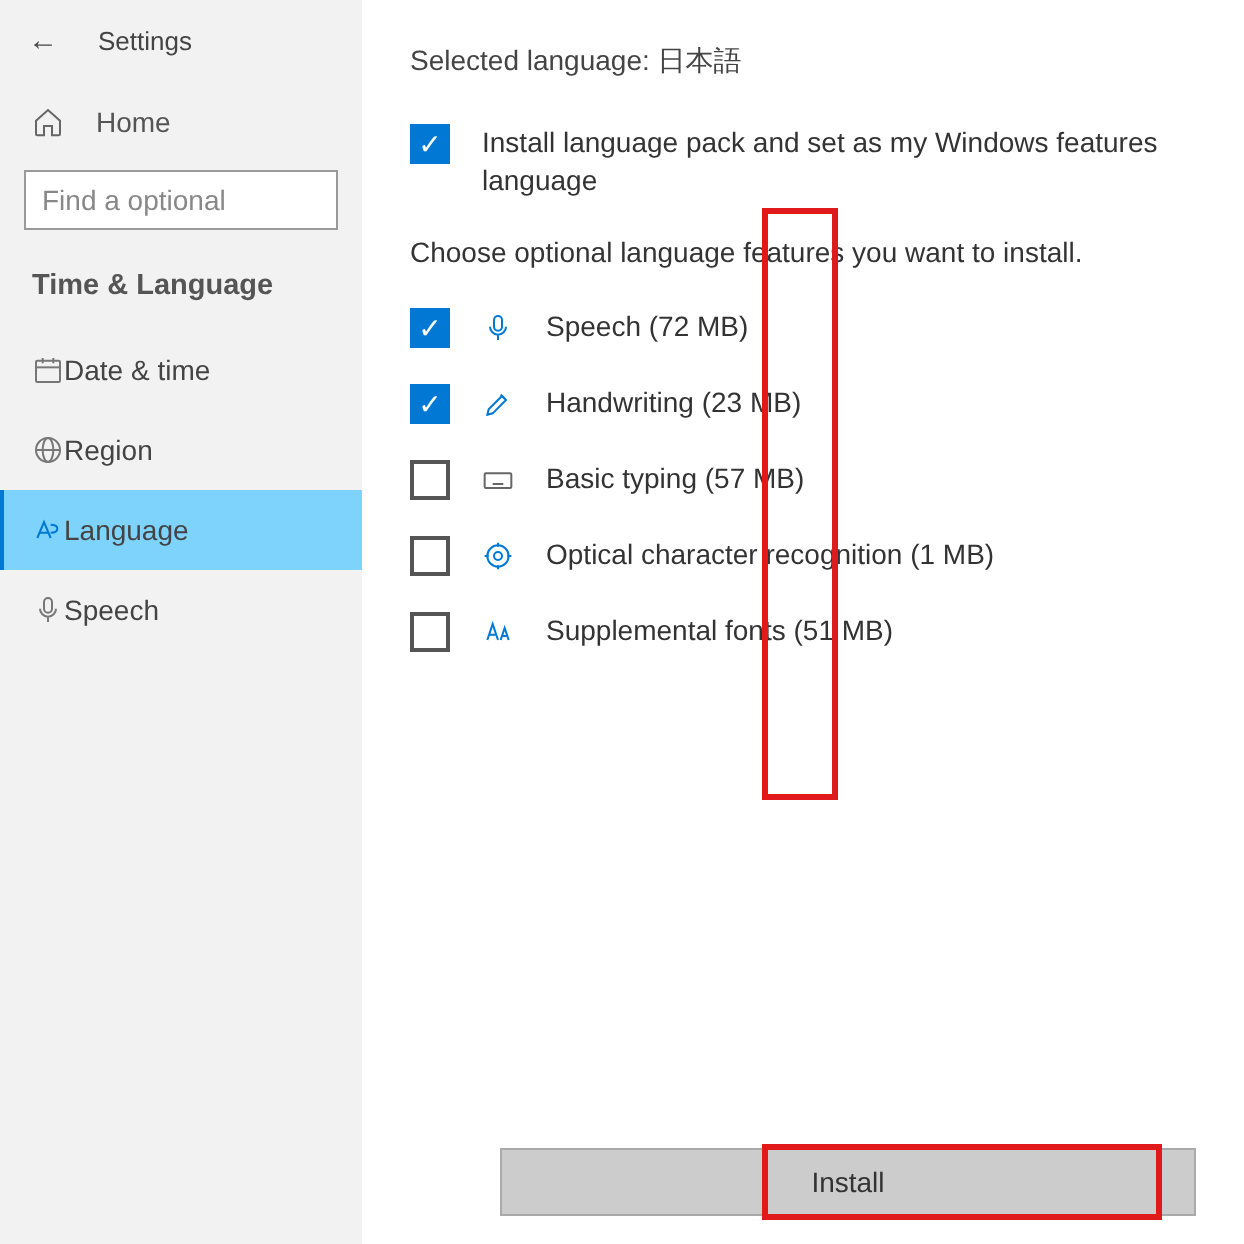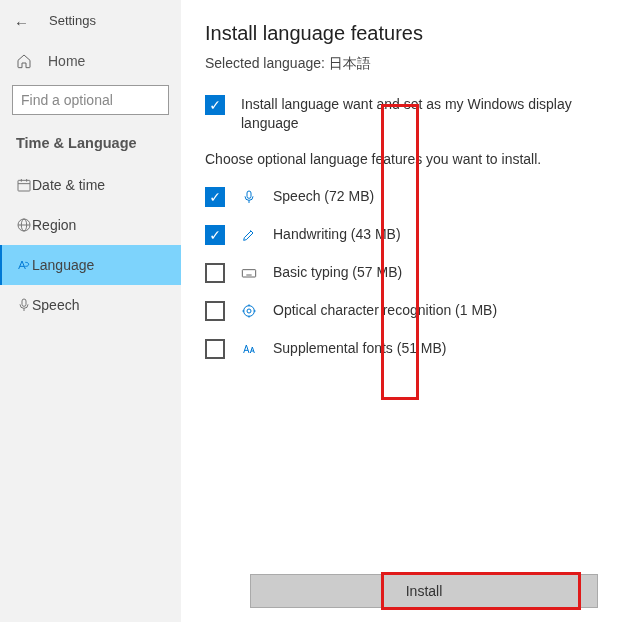"Install language features" div.title { html: <div>Install language features</div> -> none }
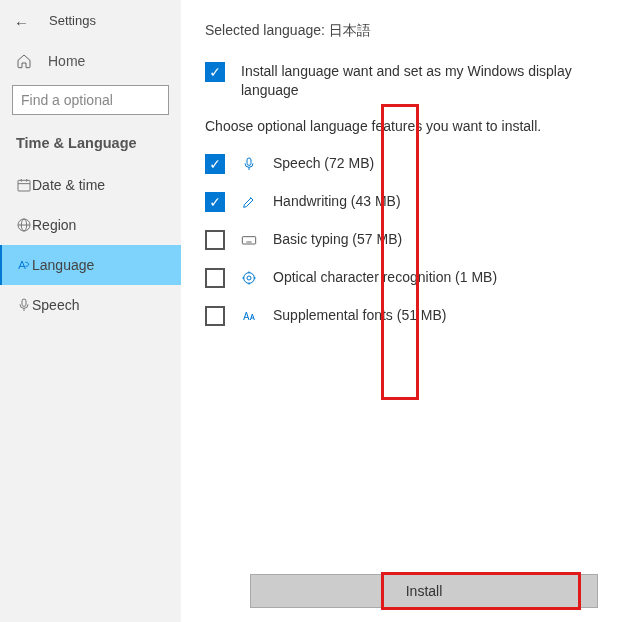"Install language want and set" div.txt { text: want and set as my Windows display -> pack and set as my Windows features }
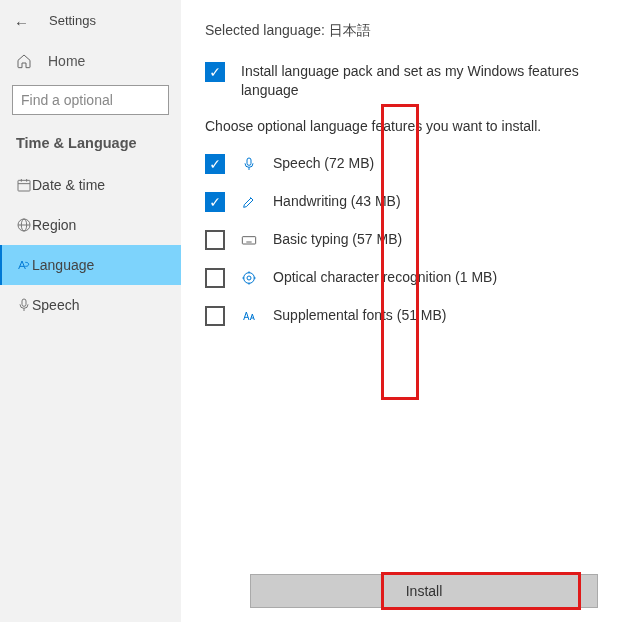"Handwriting (43 MB)" div.txt { text: 43 -> 23 }
